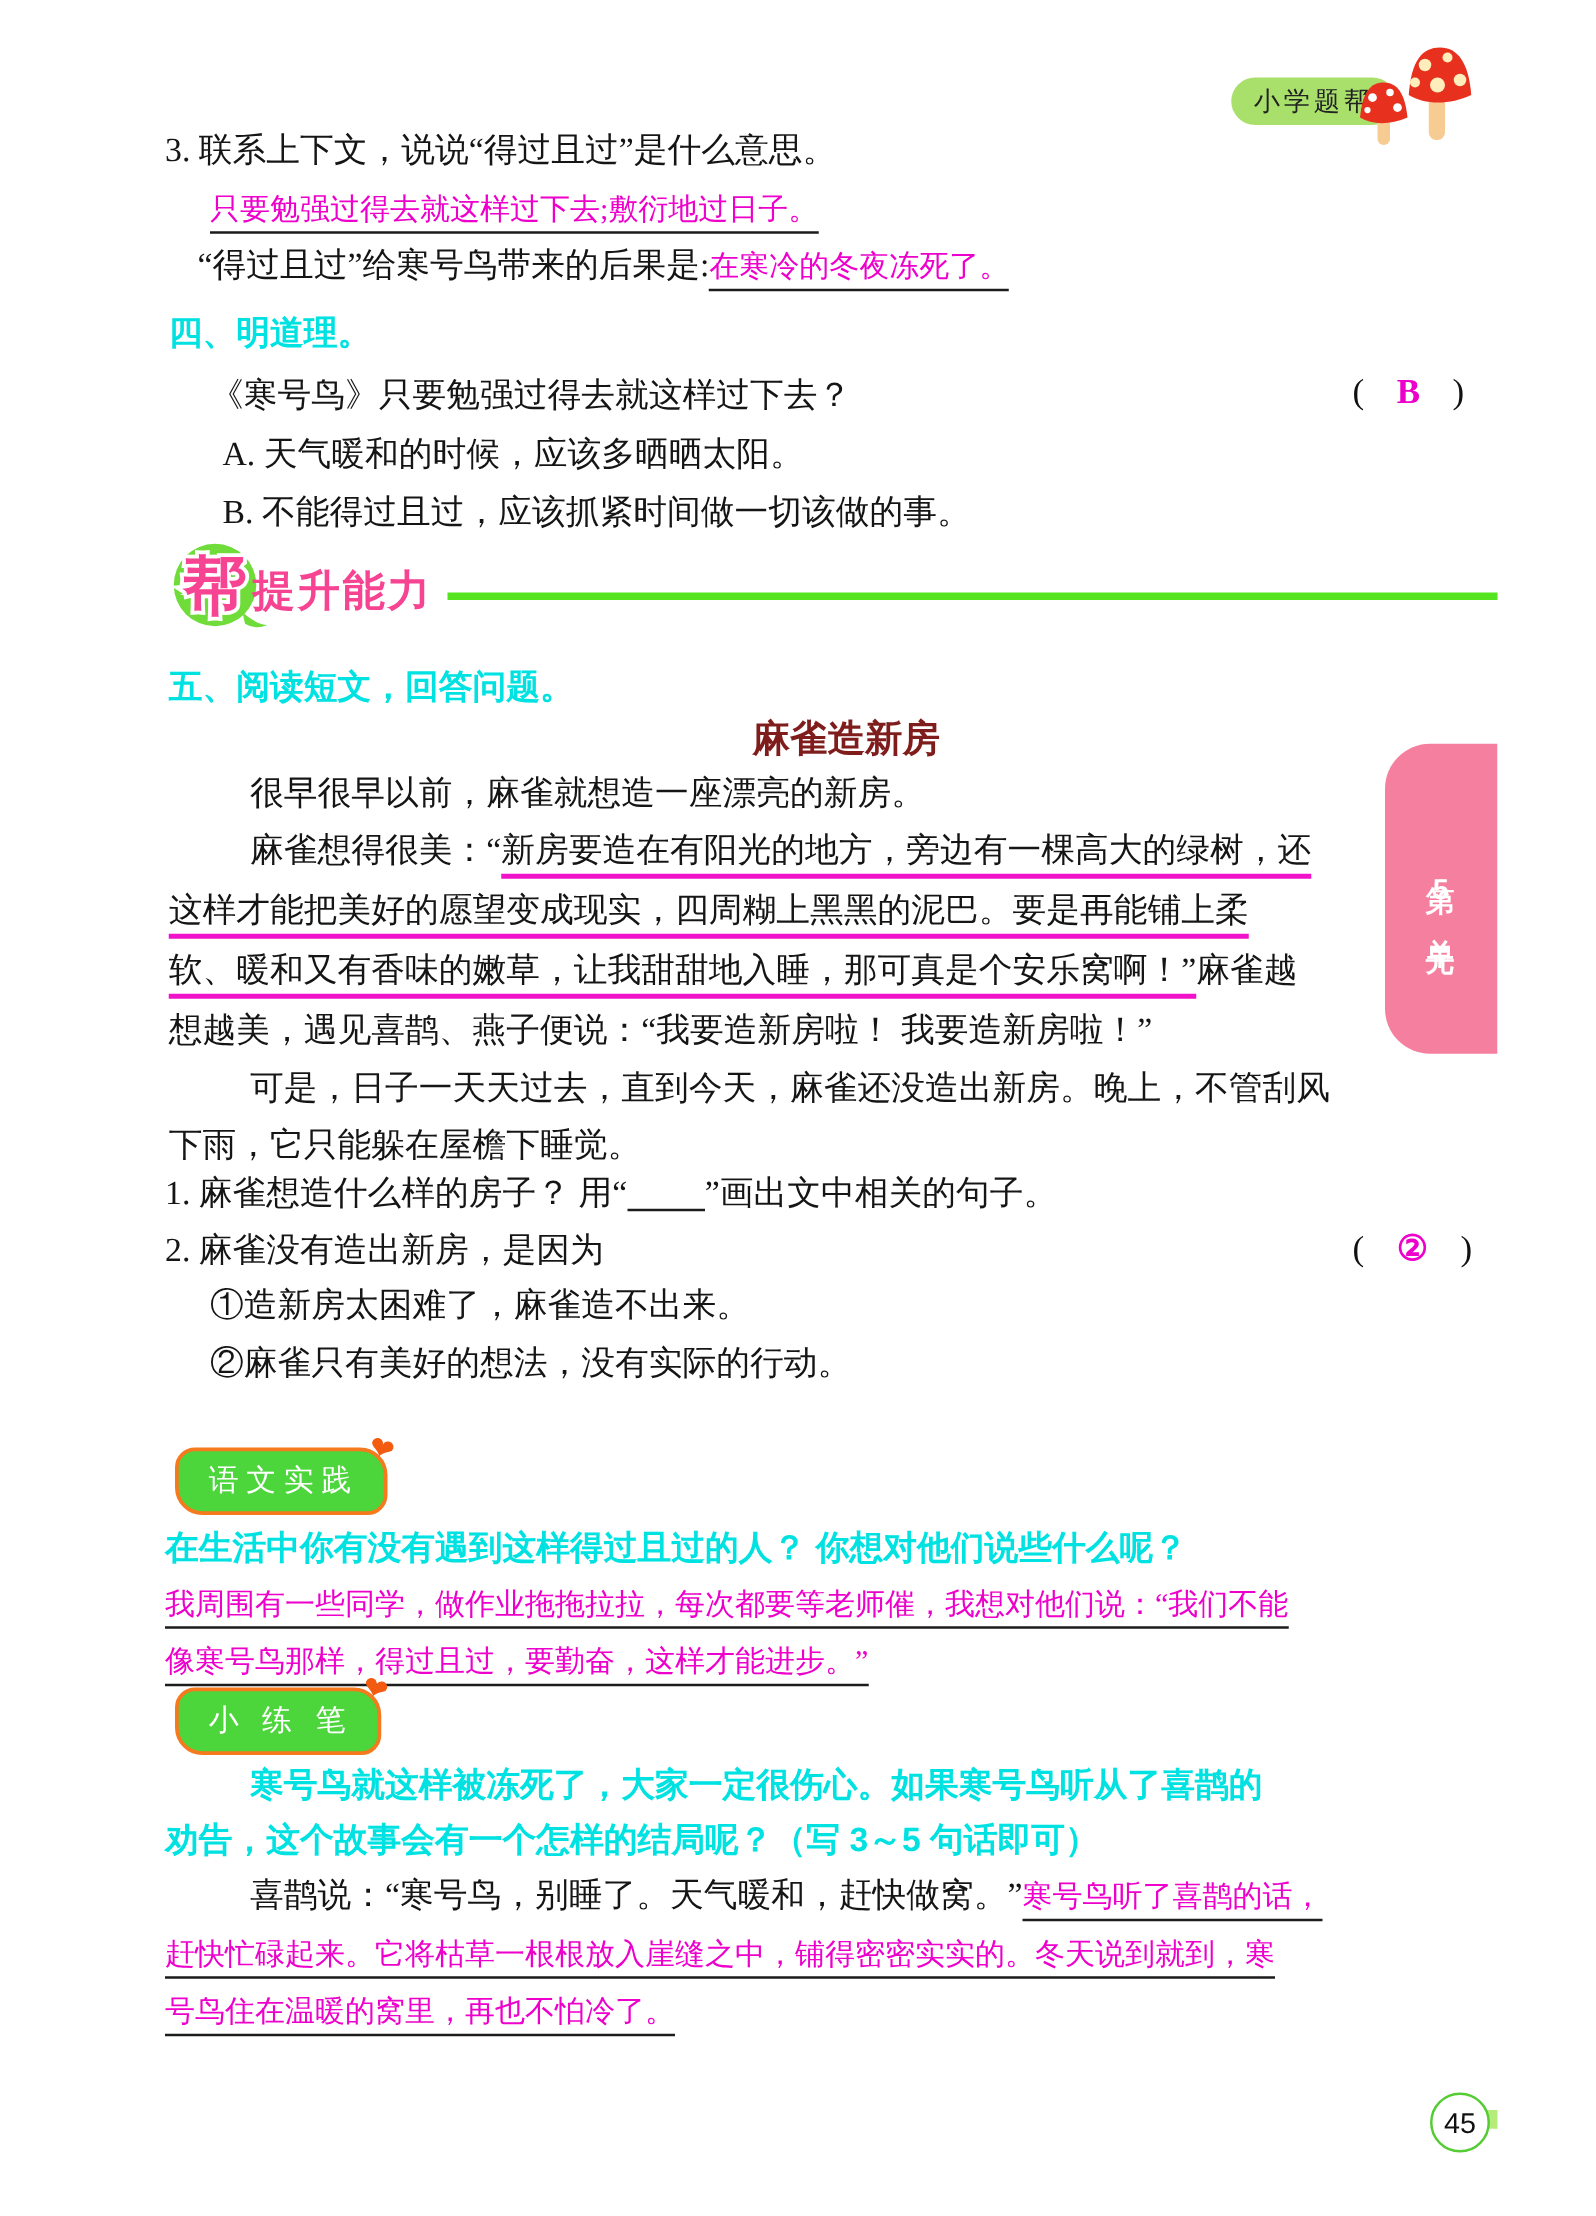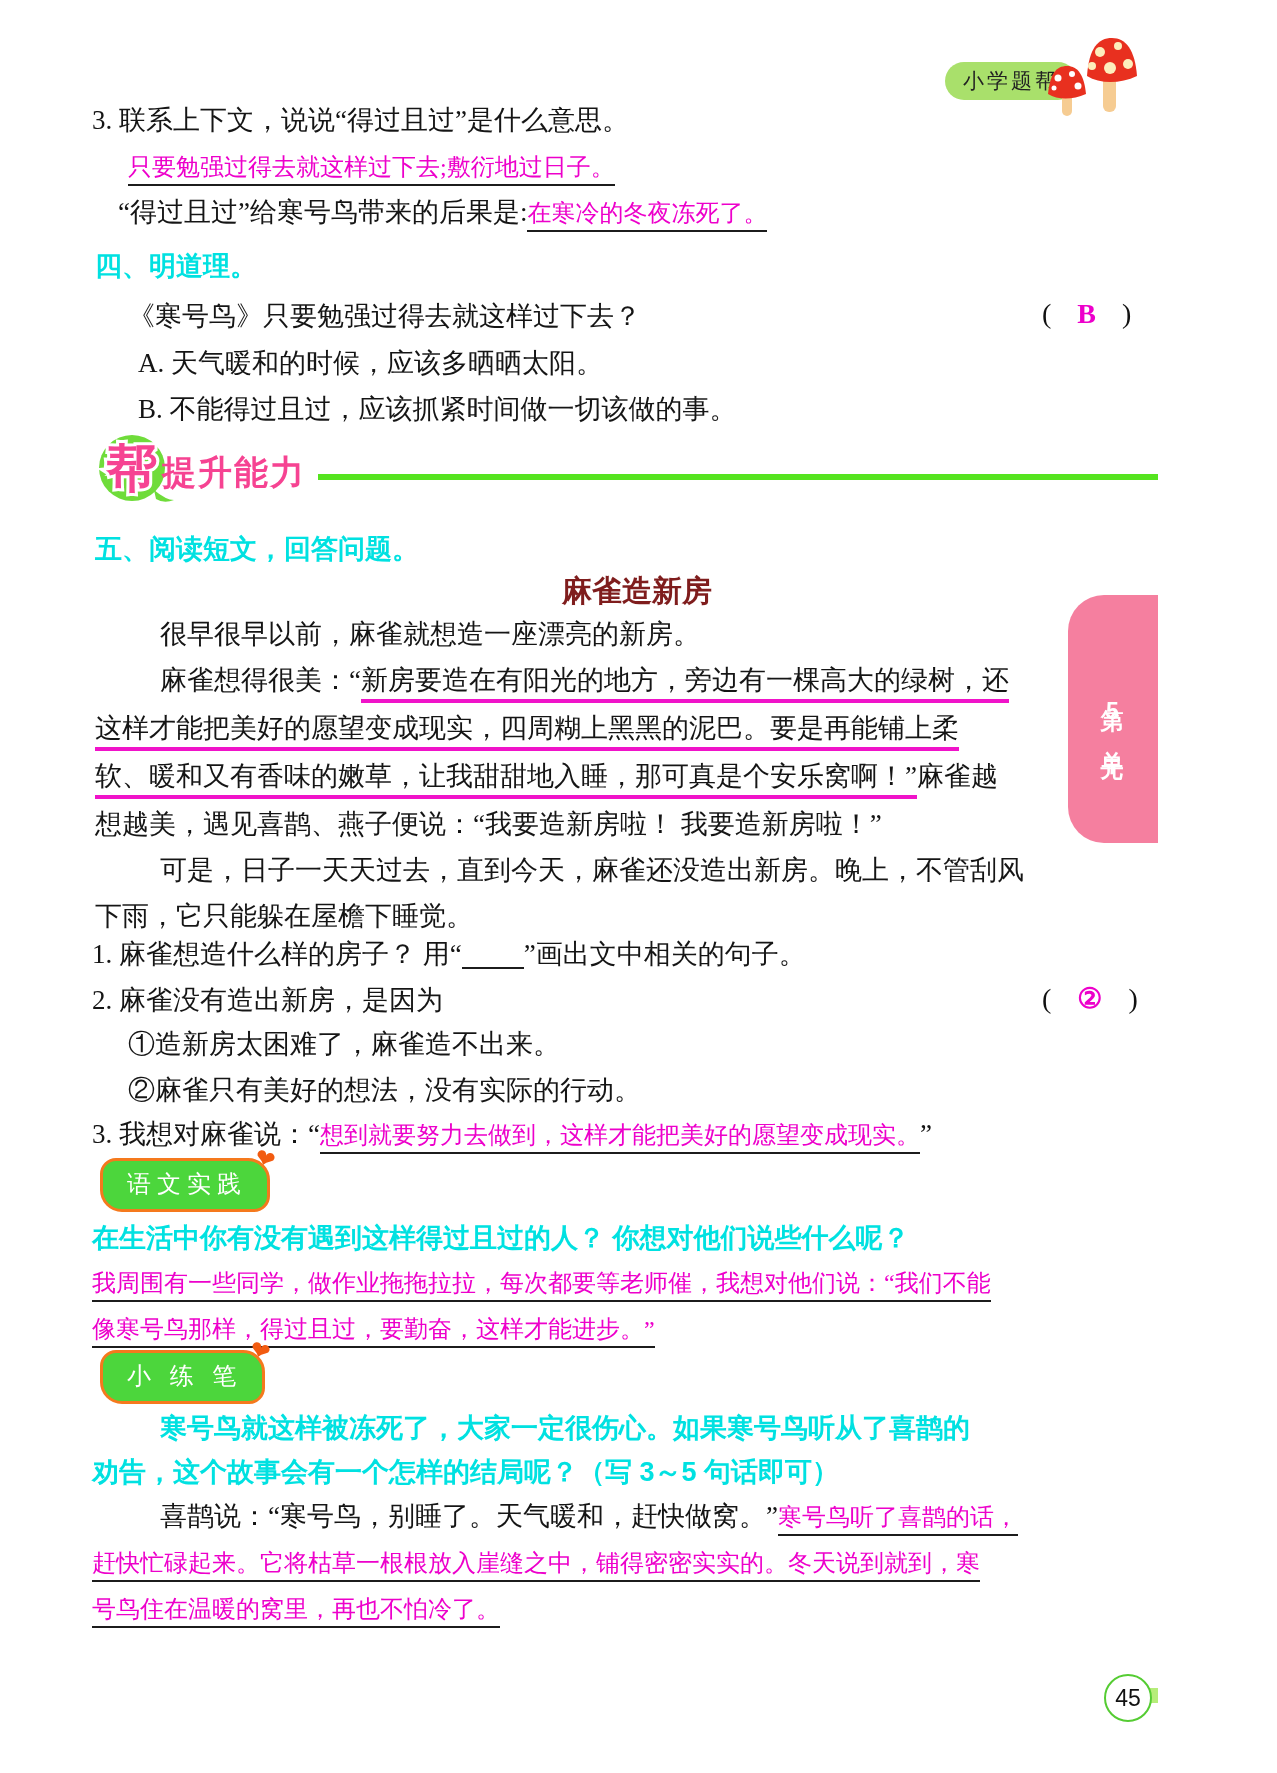"小学题帮" .page { margin-left: none -> 40px }
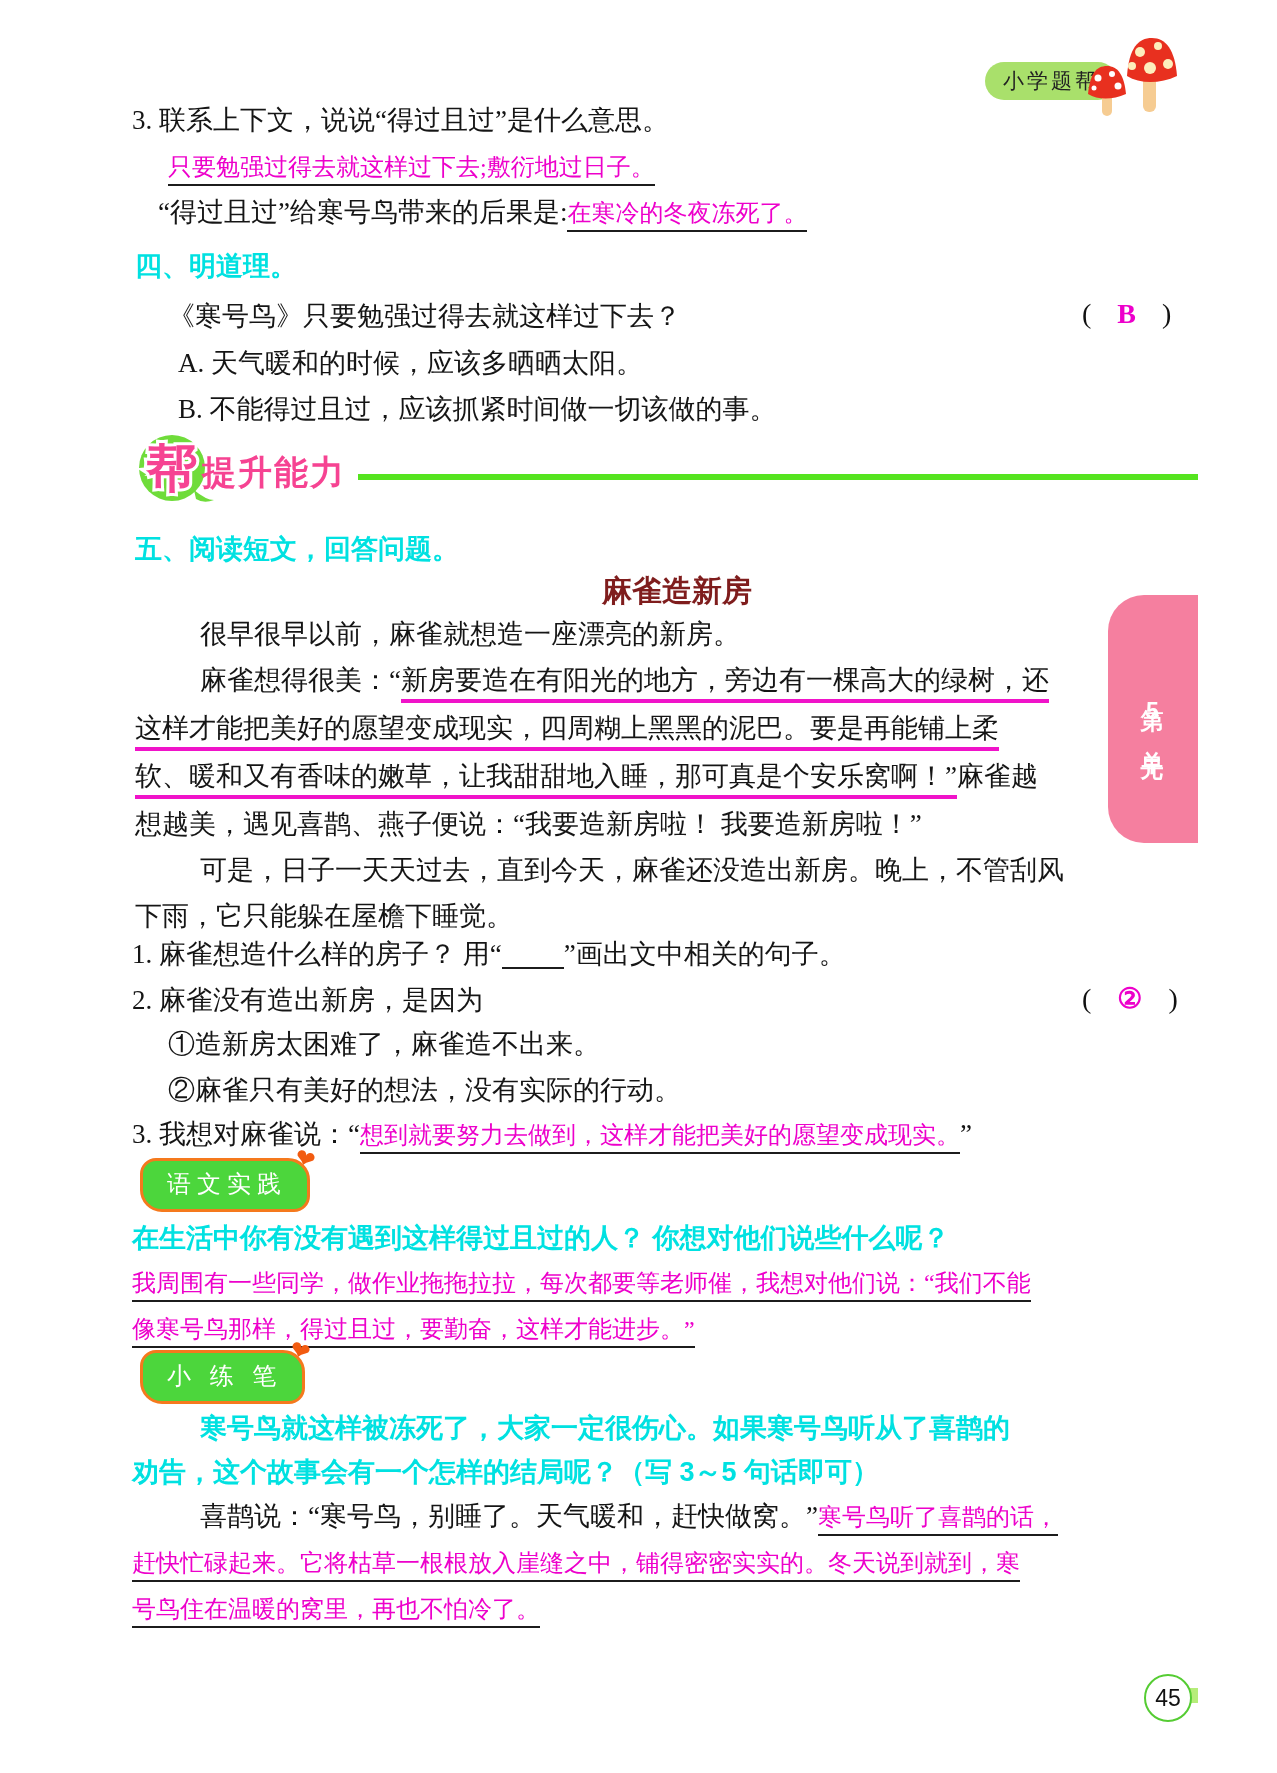"3. 我想对麻雀说：“想到就要努力去做到，这样才能把美好的愿望变成现实。”" div.ln { html: <div> <span>3. 我想对麻雀说：“</span><span>想到就要努力去做到，这样才能把美好的愿望变成现实。</span><span>”</span> </div> -> none }
